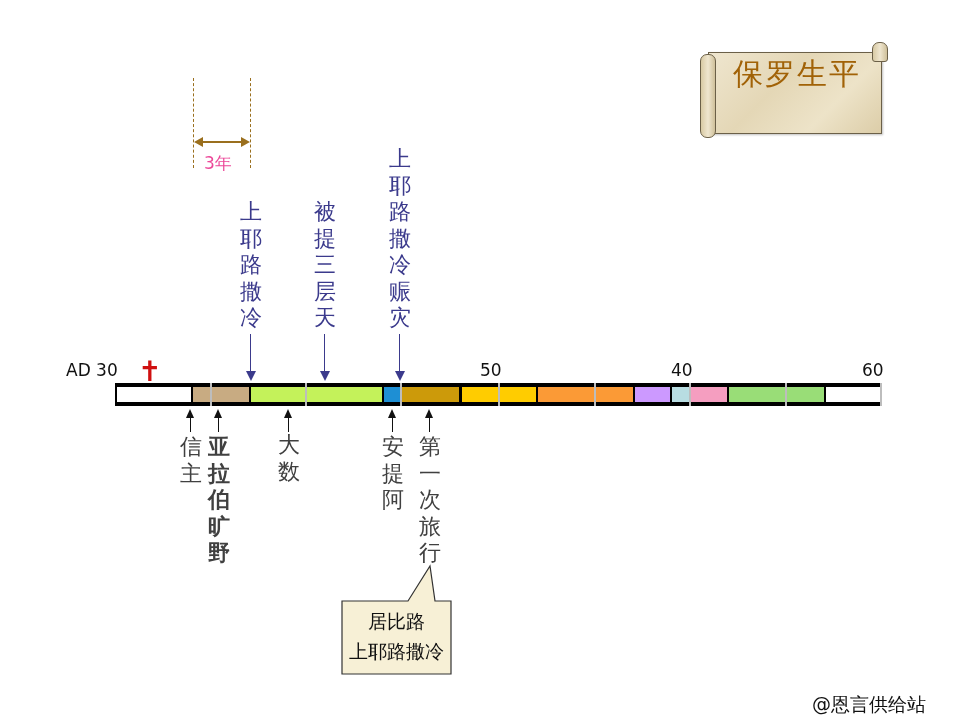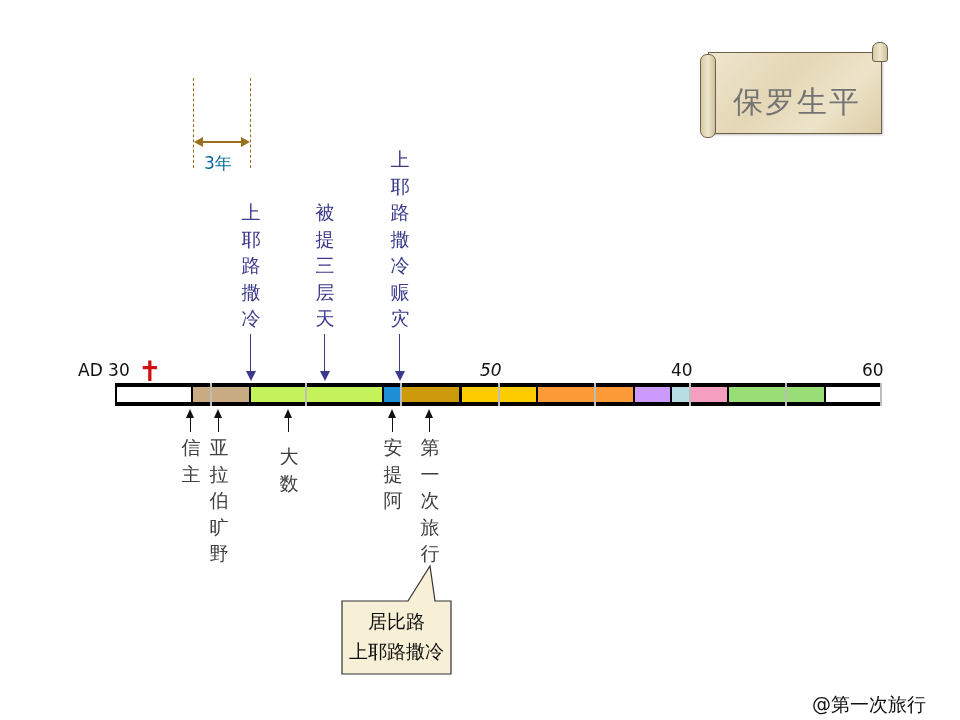"保罗生平" .scroll-title { color: #737373 -> #a16207; top: 40px -> 12px }
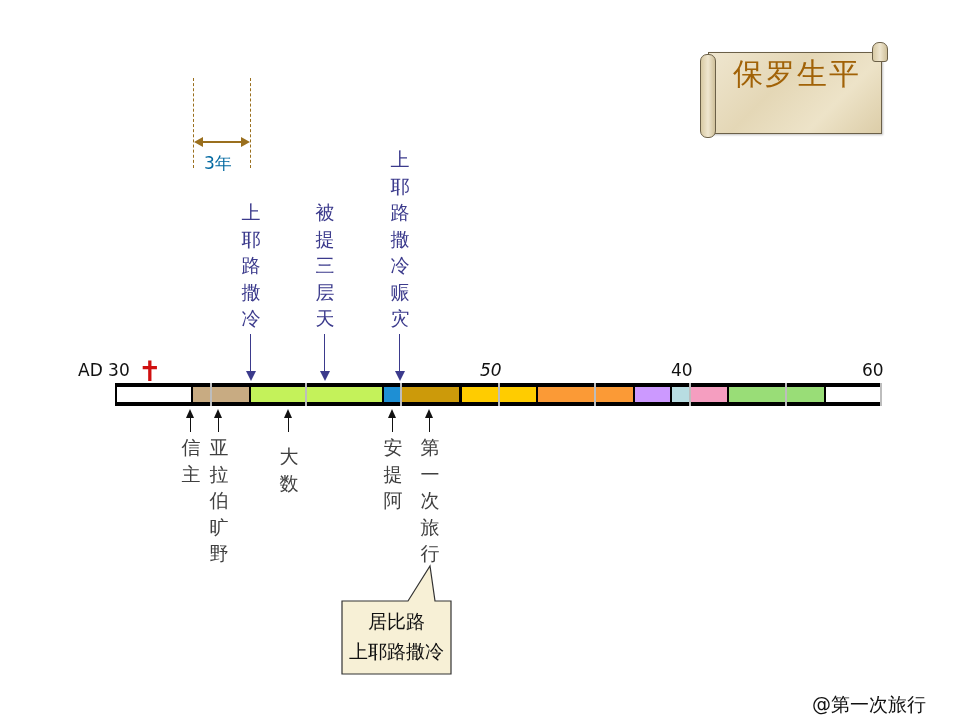"3年" .br-label { color: #0369a1 -> #ec4899 }
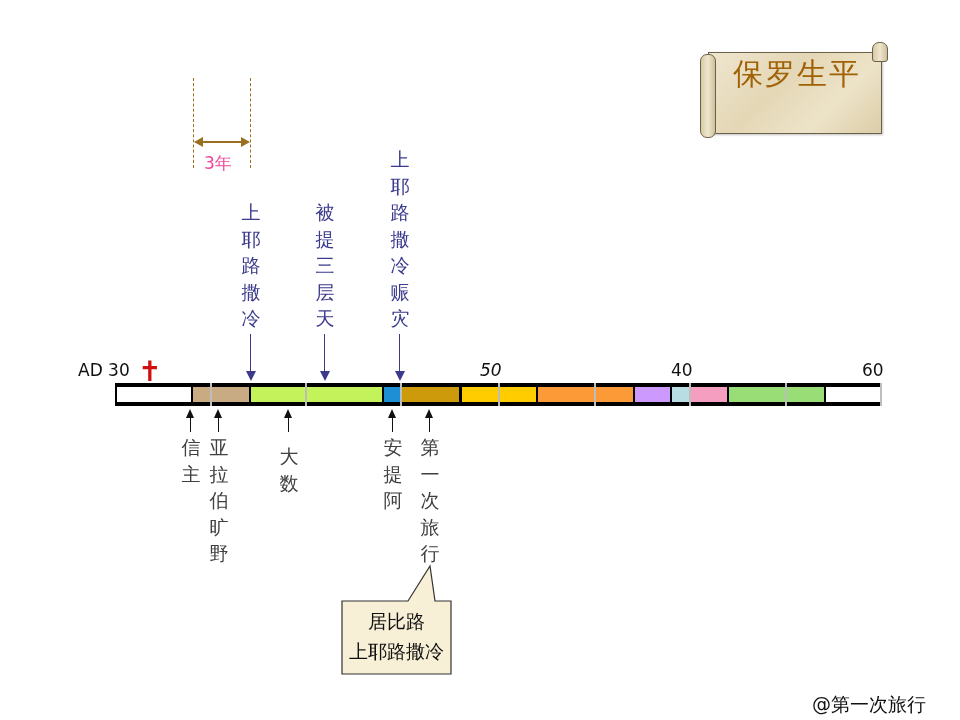"上耶路撒冷赈灾" .vlabel { font-size: 19px -> 22px }
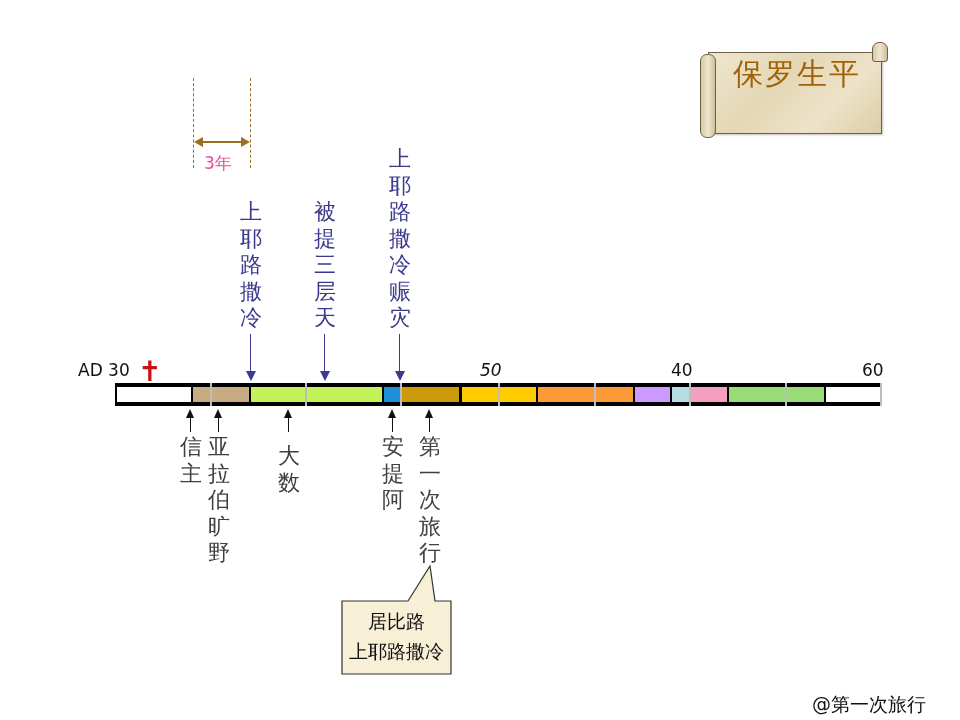"AD 30" div.abs { left: 78px -> 66px }
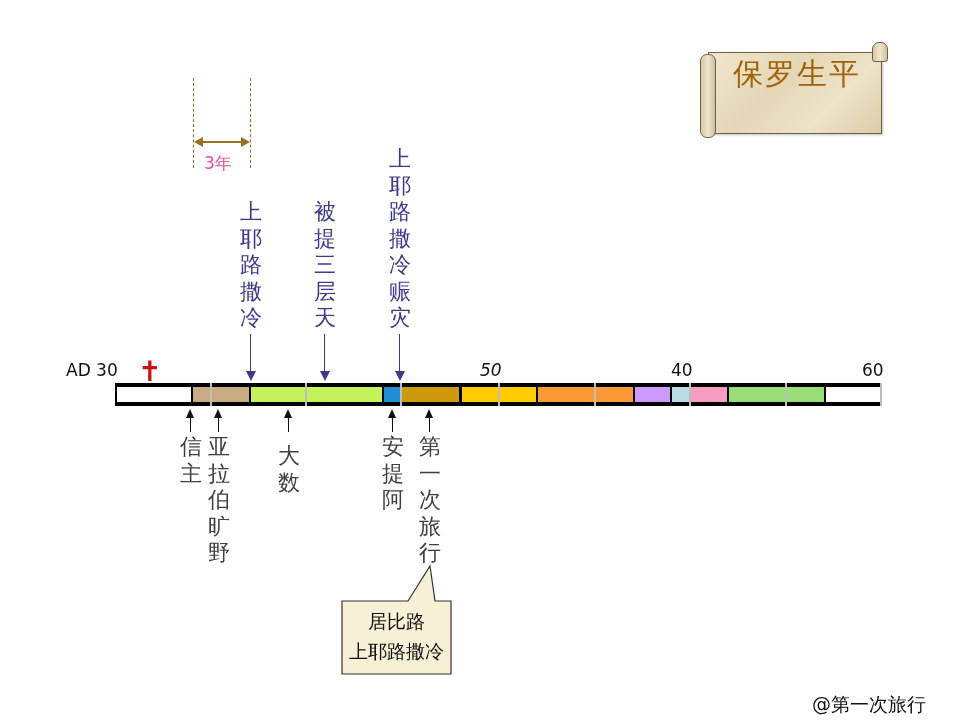"50" div.abs { font-style: italic -> none }
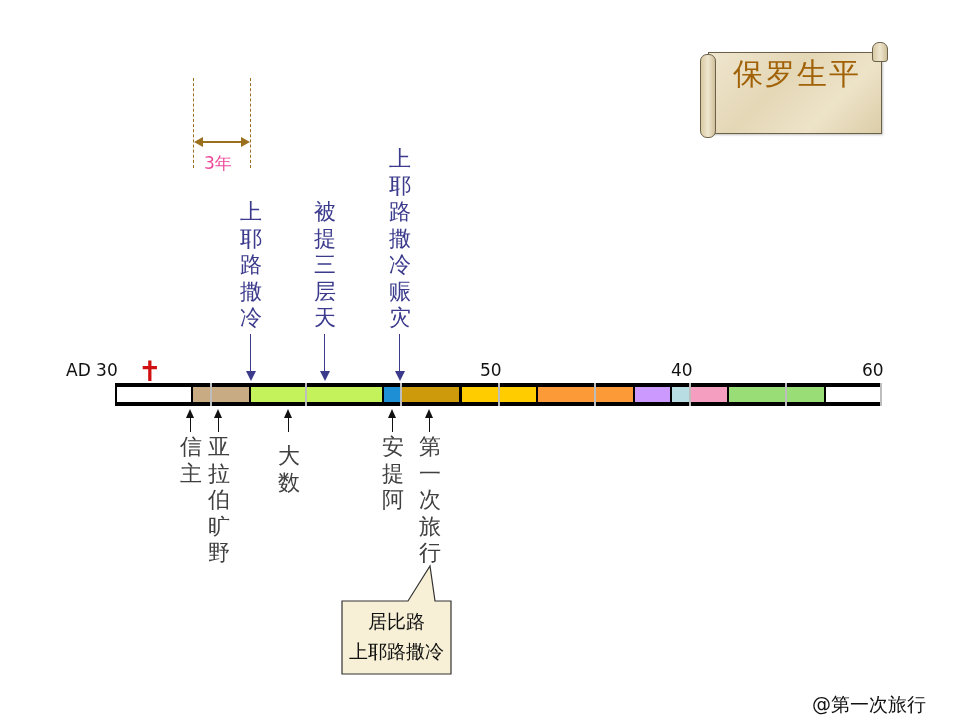"亚拉伯旷野" div.abs { font-weight: none -> bold }
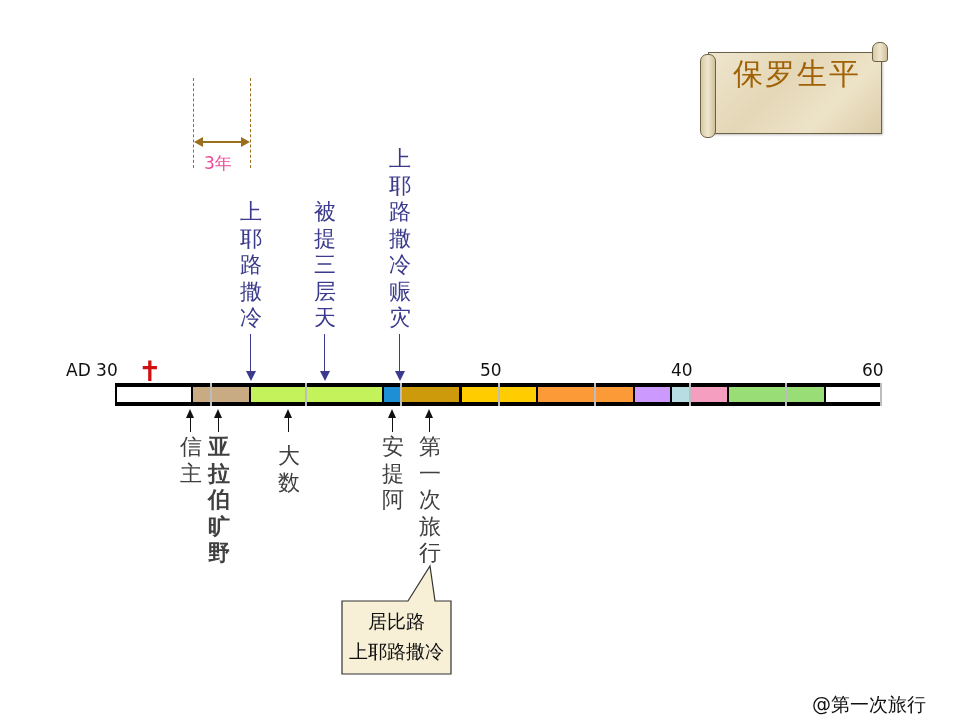"大数" div.abs { top: 443px -> 432px }
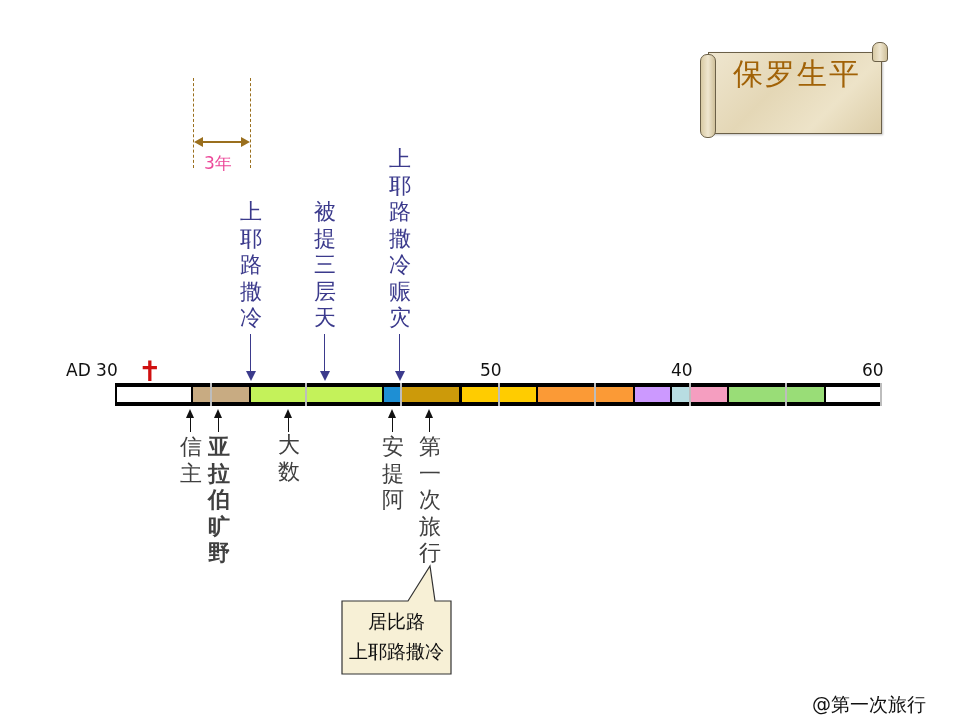"@第一次旅行" div.abs { text: @第一次旅行 -> @恩言供给站 }
